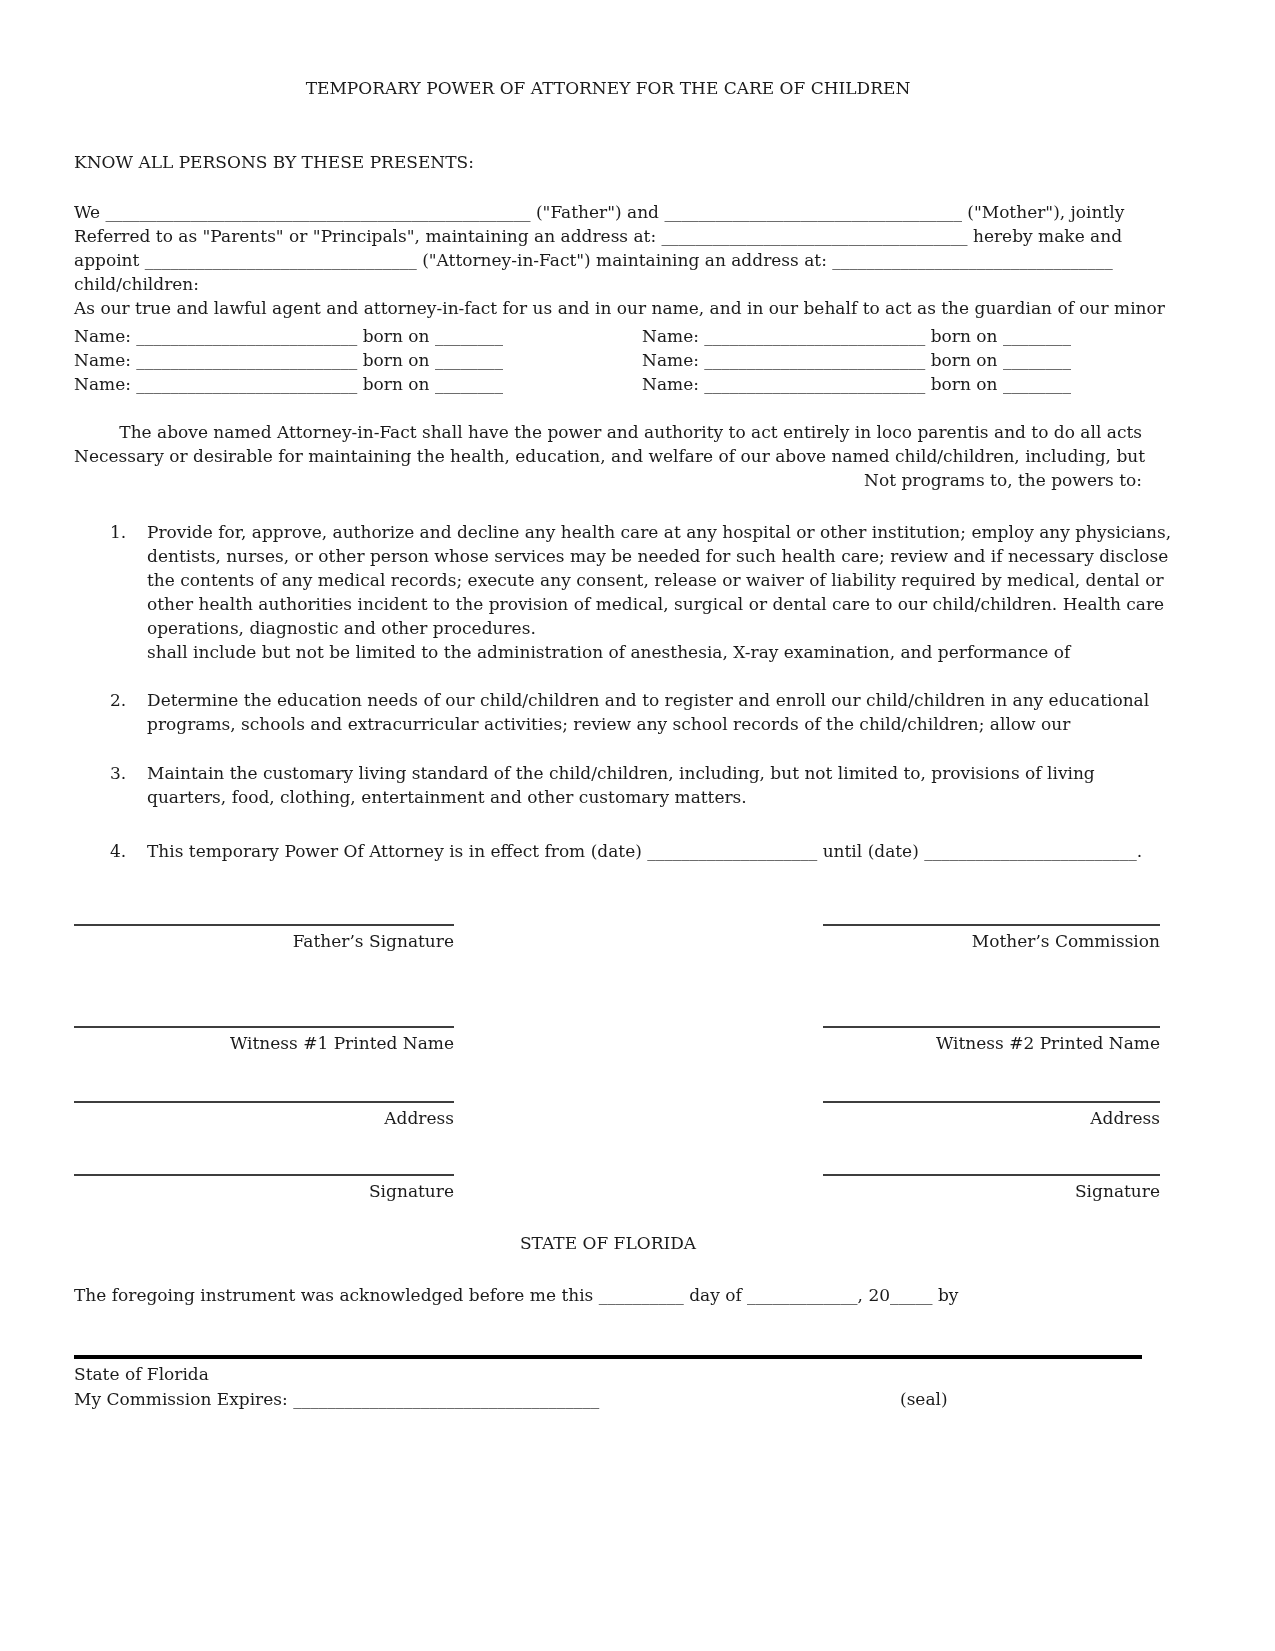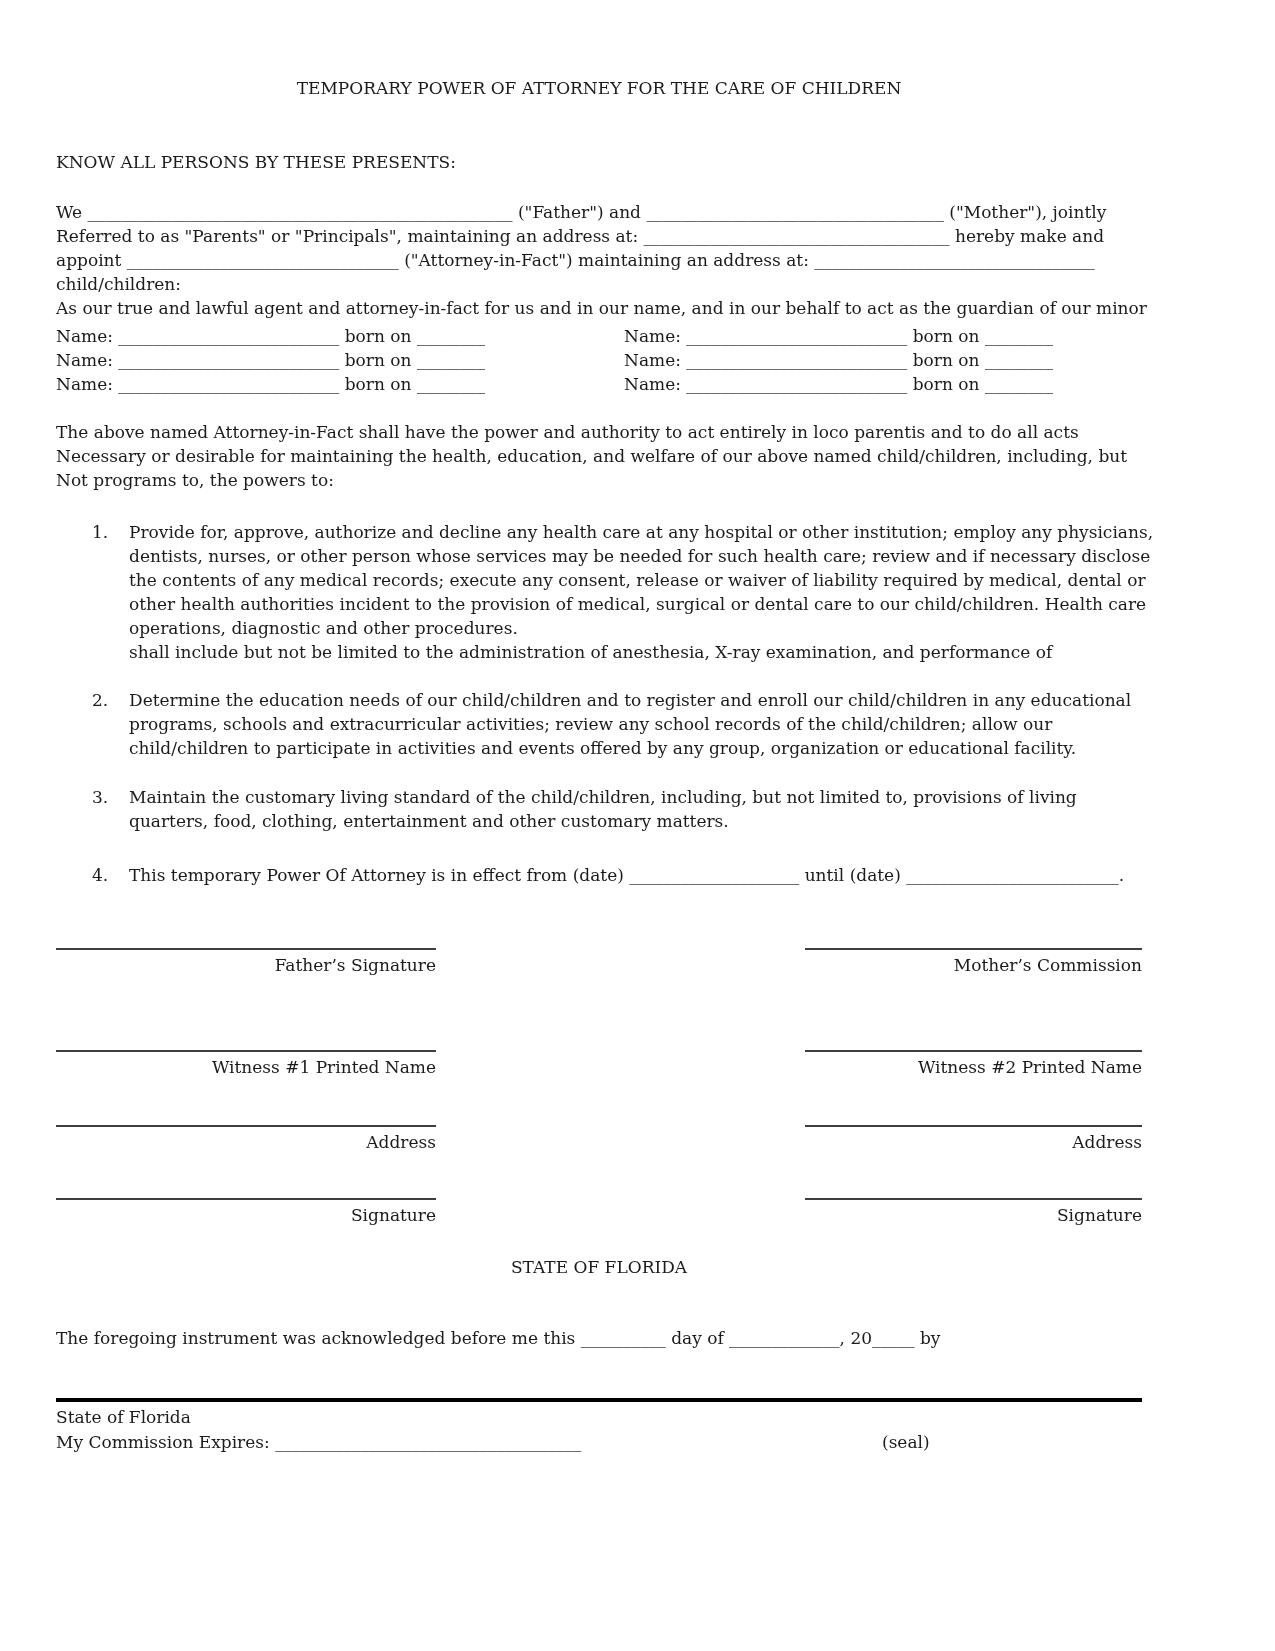"TEMPORARY POWER OF ATTORNEY FOR" .content { padding-left: 56px -> 74px }
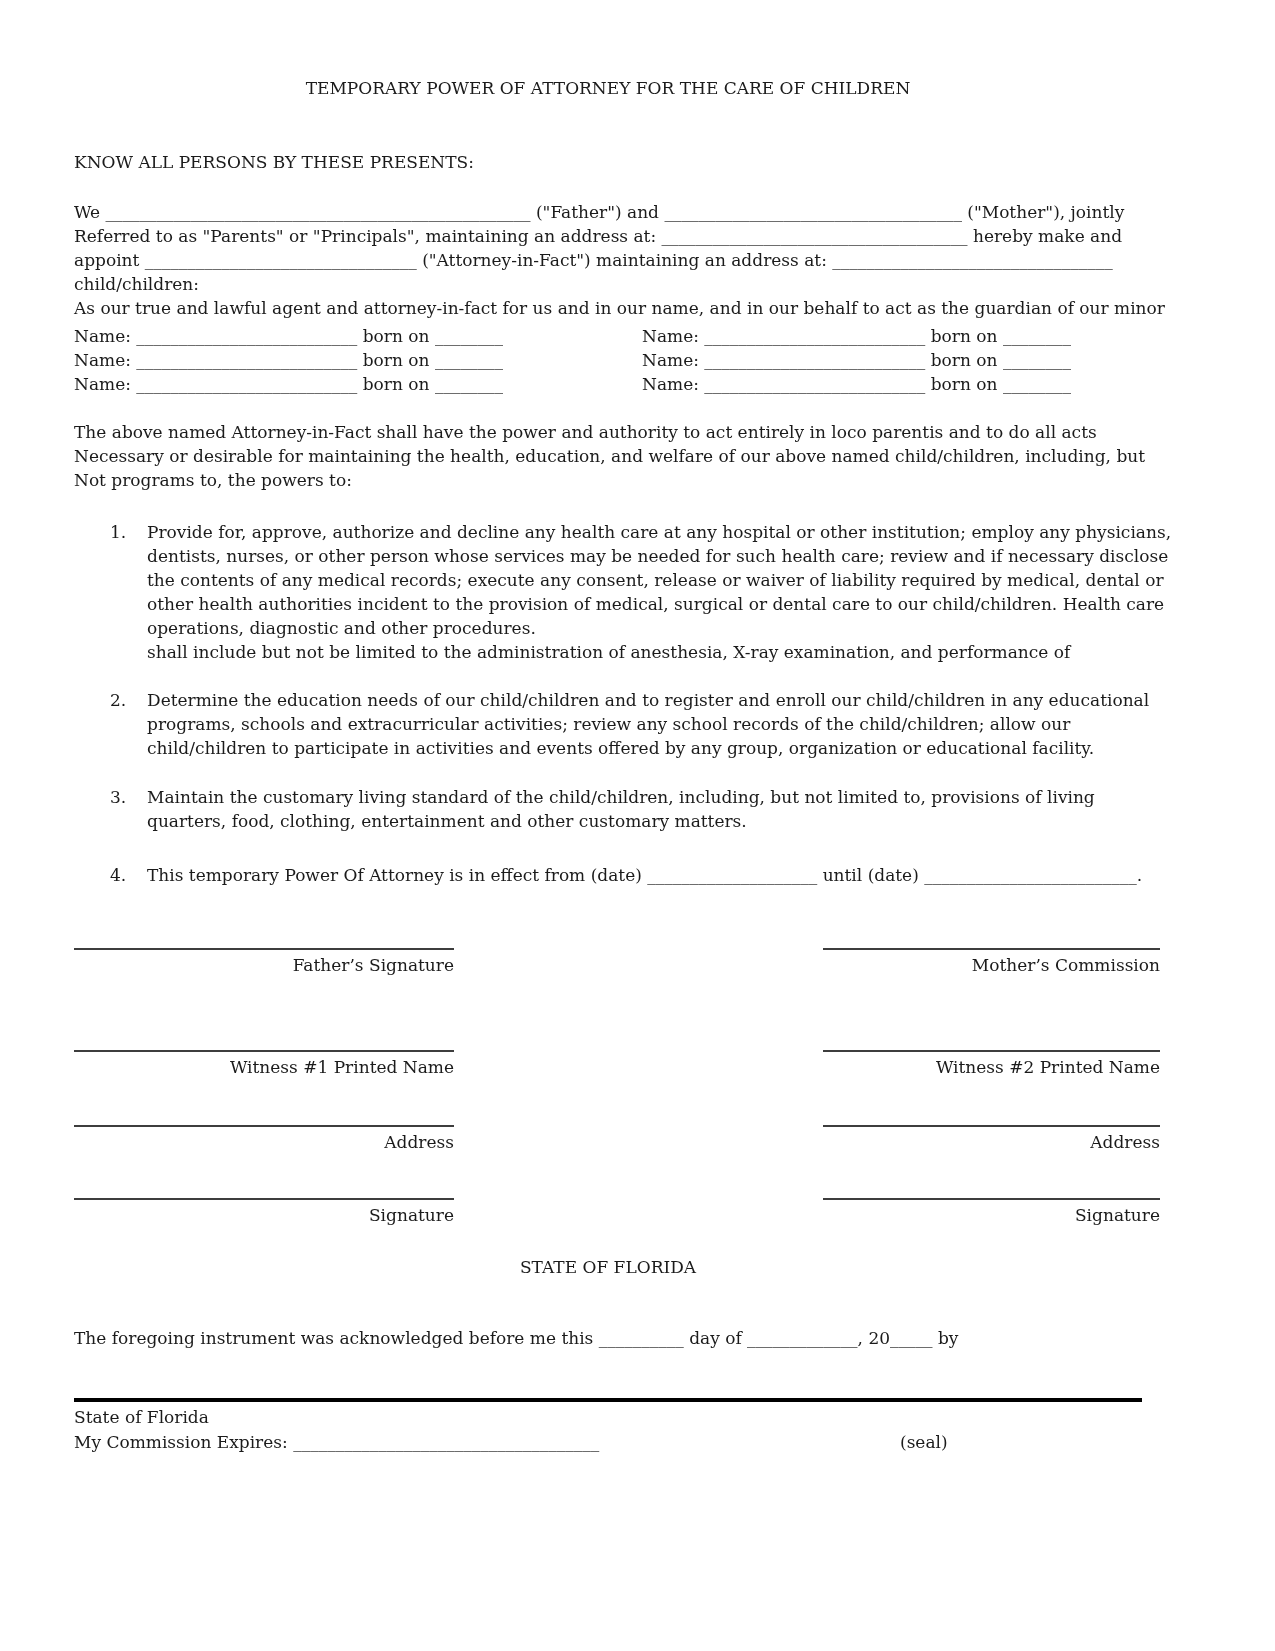"The above named Attorney-in-Fact shall" .powers-intro { text-align: none -> right }
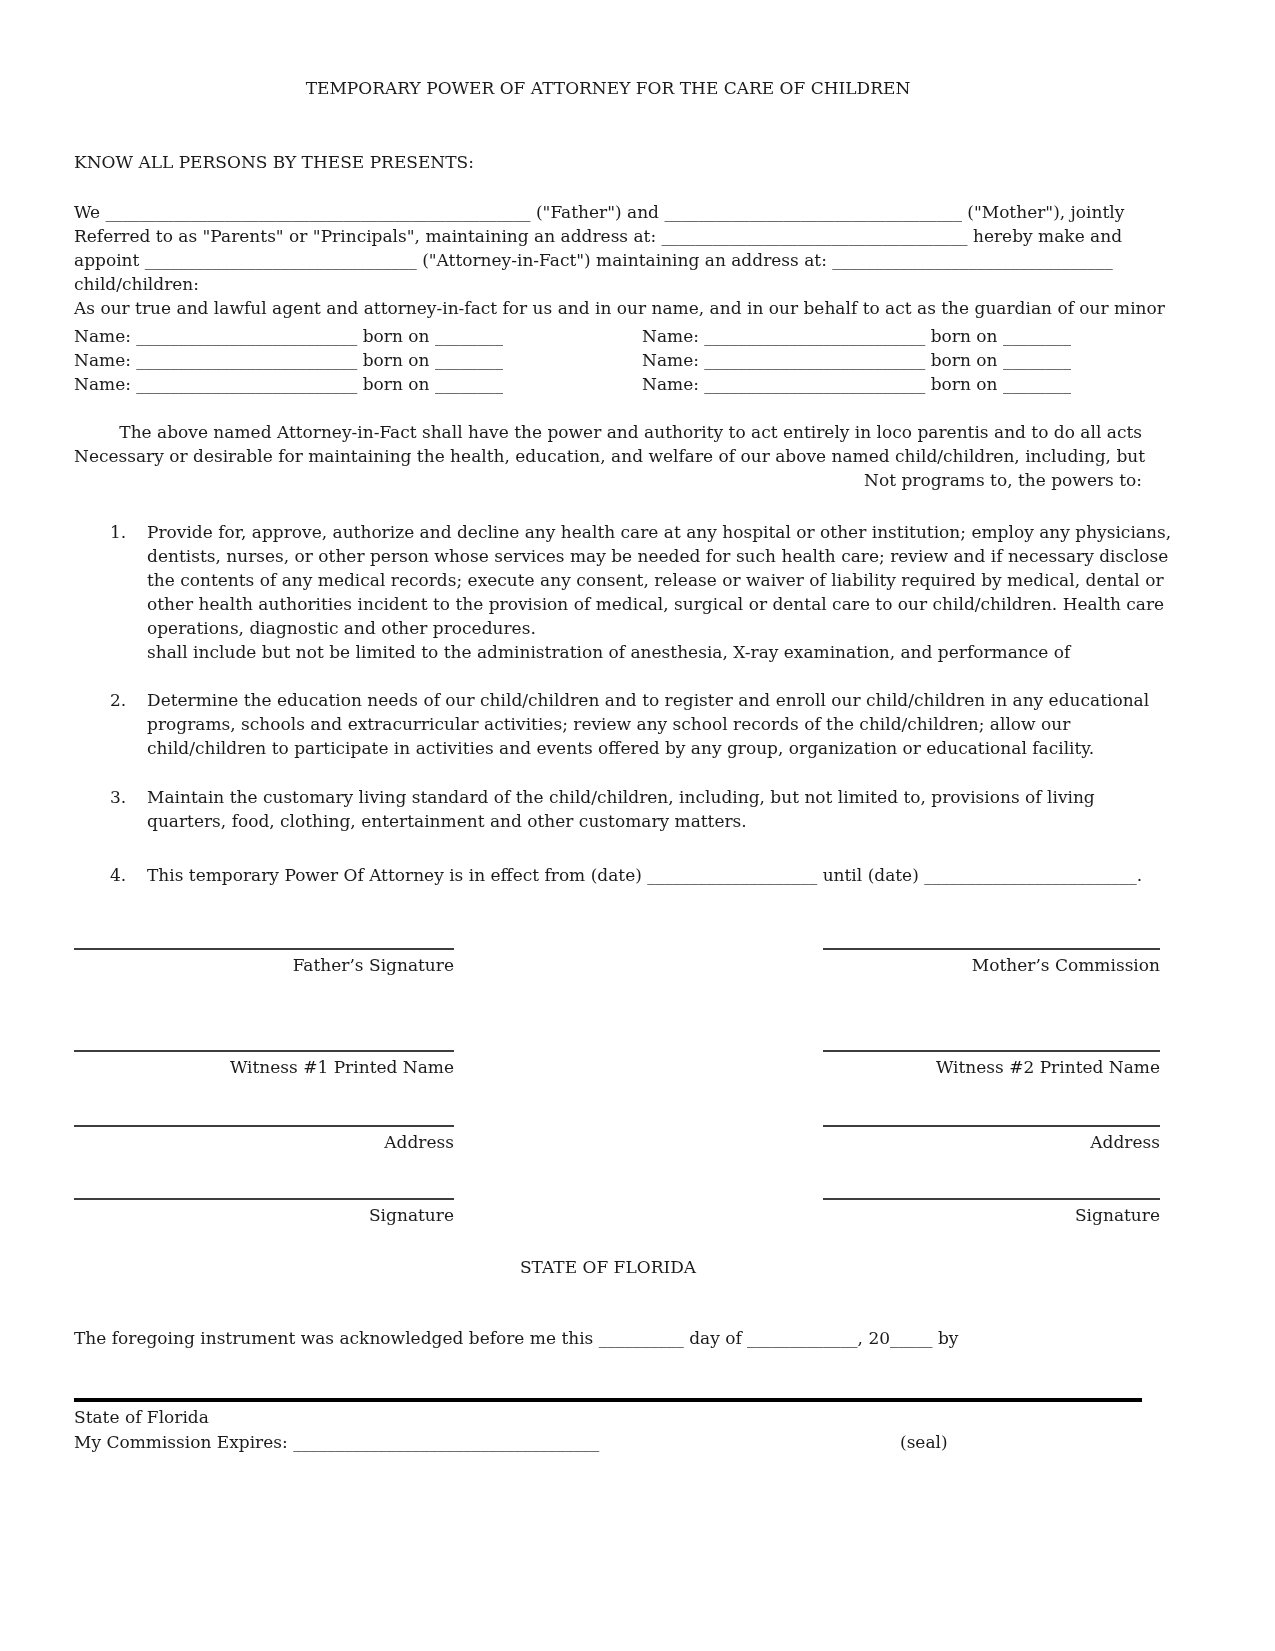"child/children to participate in" div.ln { html: <div>child/children to participate in activities and events offered by any group, organization or educational facility.</div> -> none }
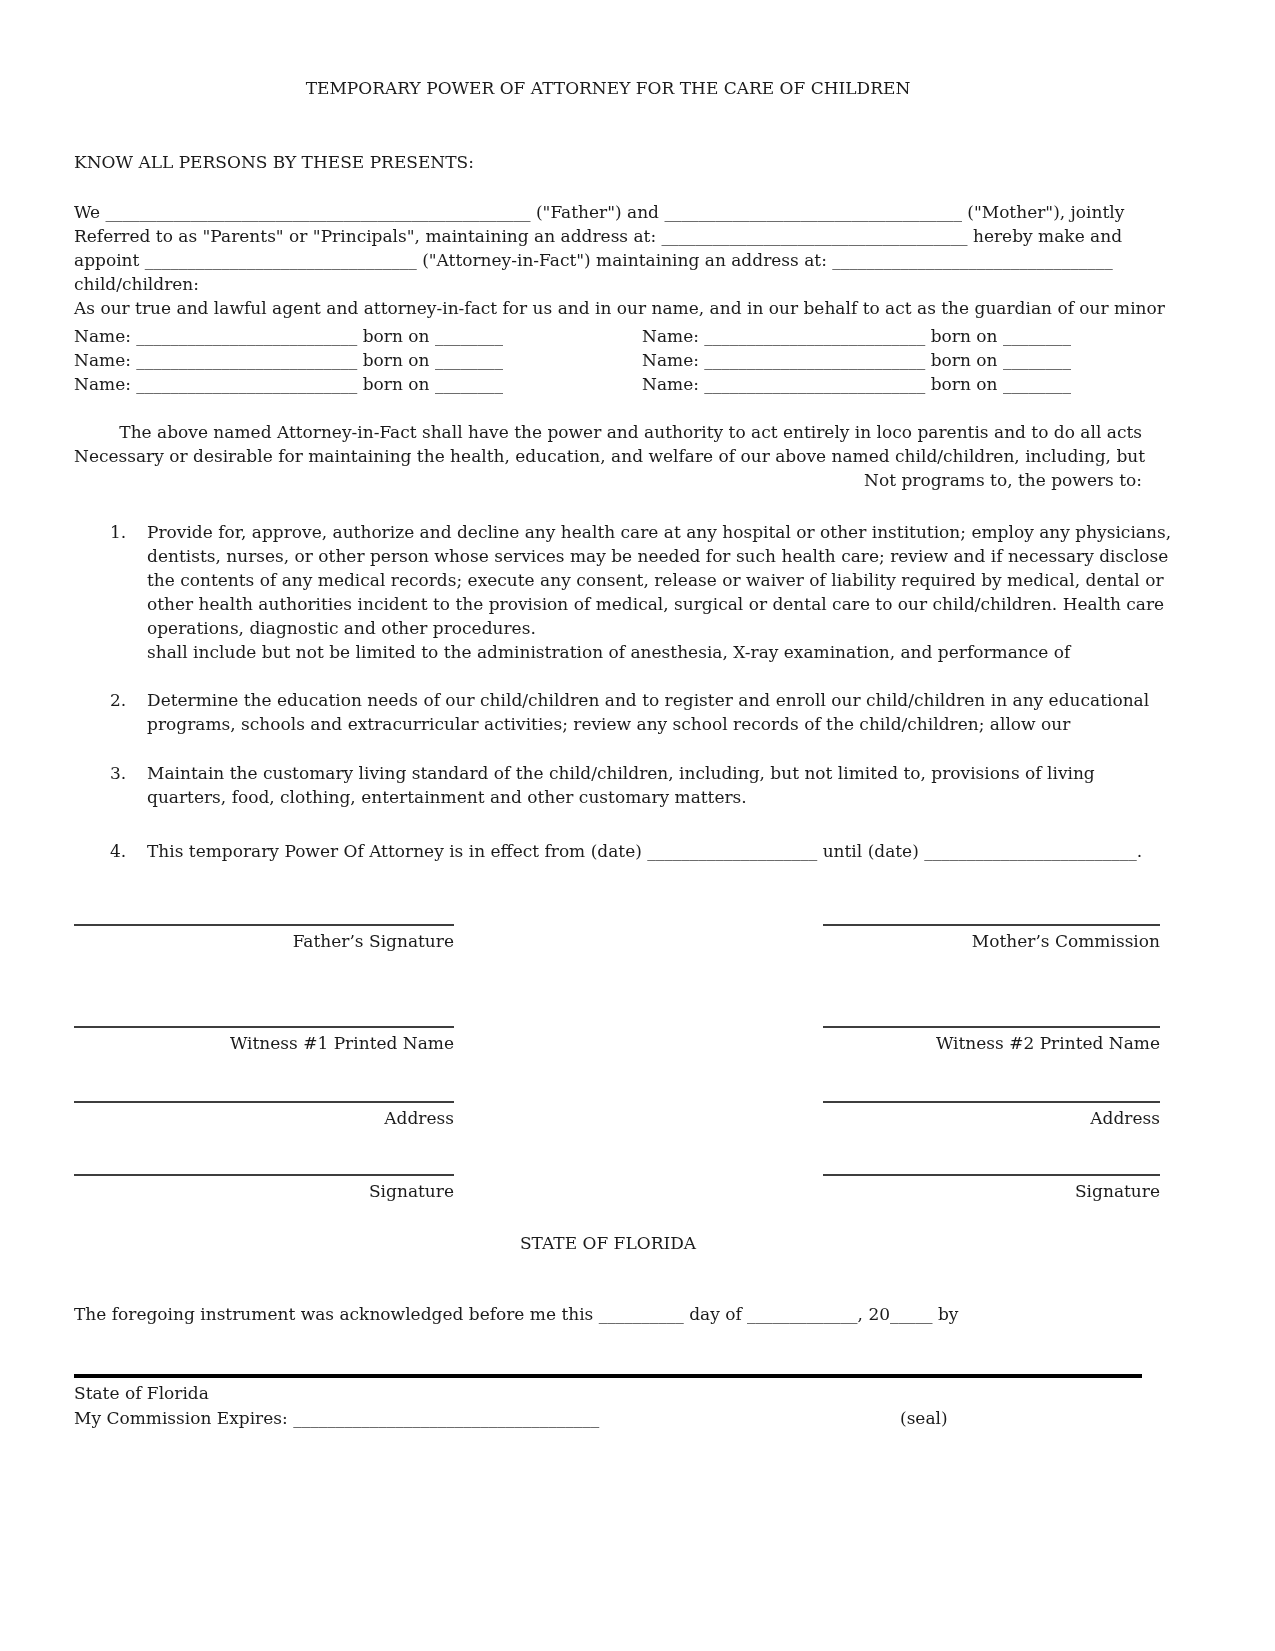"The foregoing instrument was" .acknowledgment { margin-top: 47px -> 28px }
